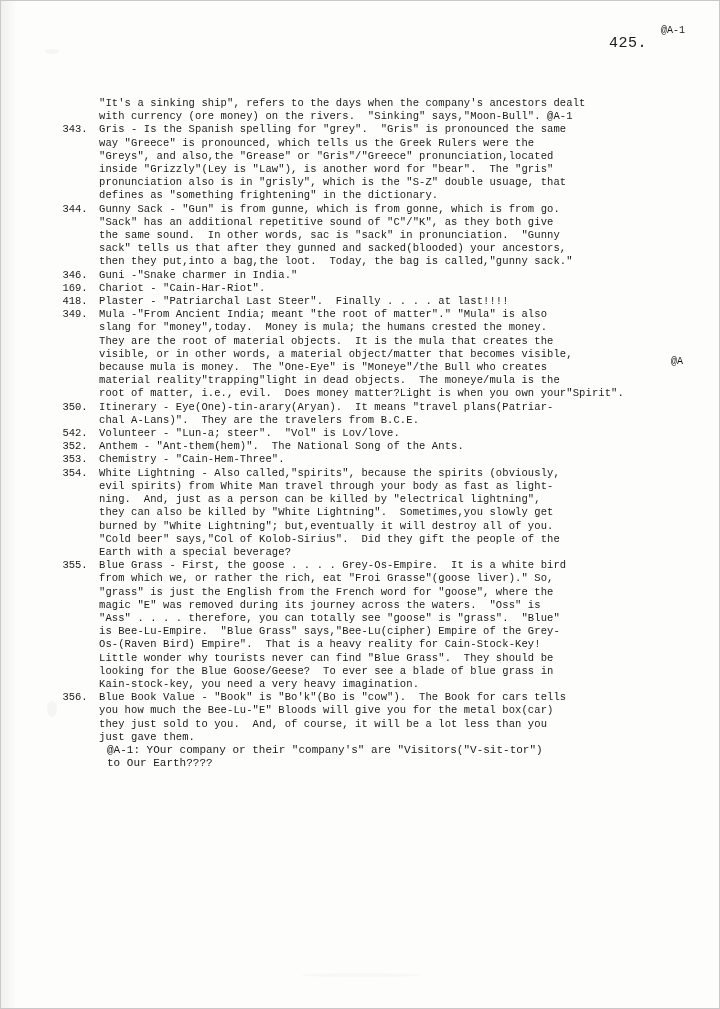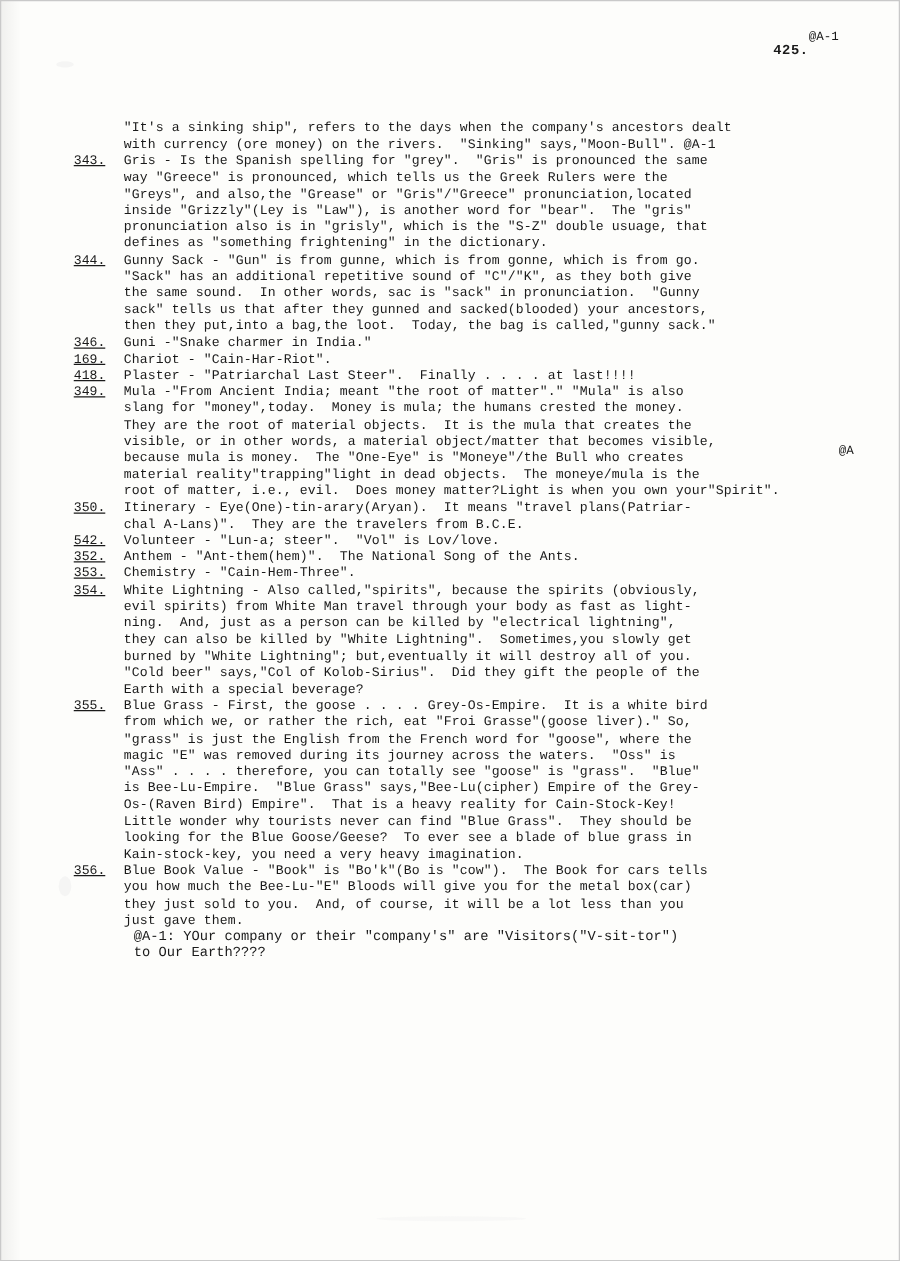"@A-1" .marg-1 { right: 48px -> 34px }
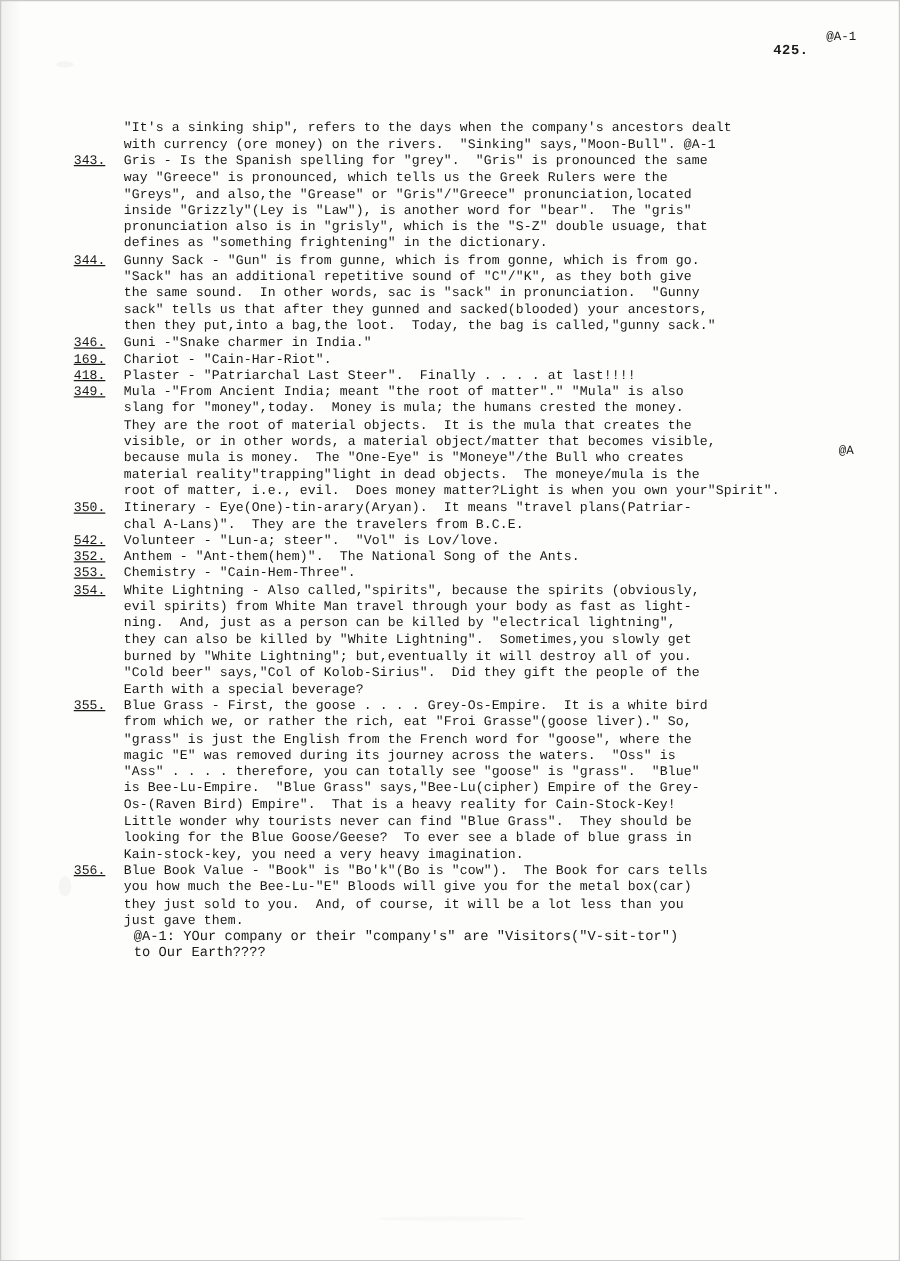"425." .page-number { font-size: 11px -> 15px; font-weight: bold -> normal }
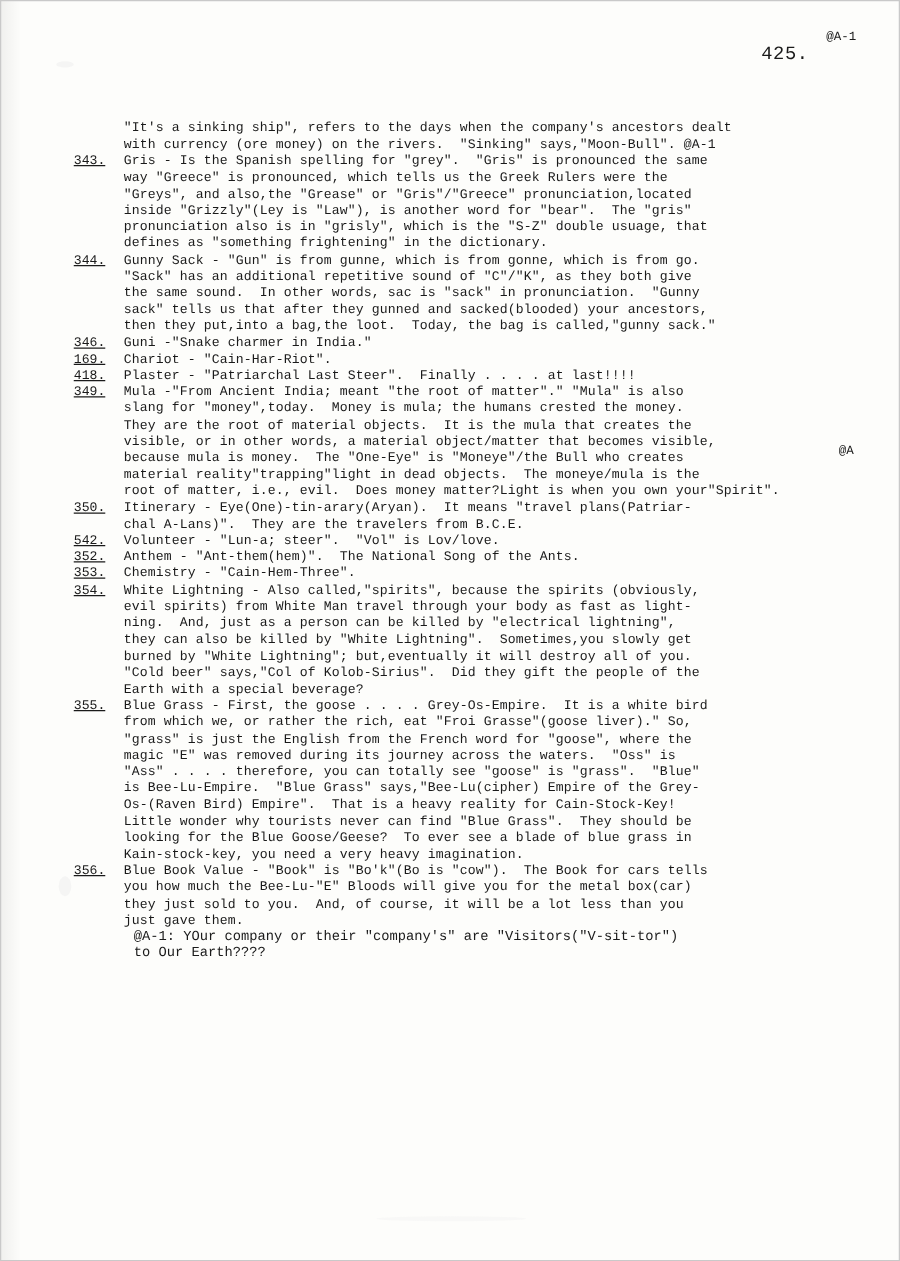"343." .num { text-align: left -> center; text-decoration: underline -> none }
